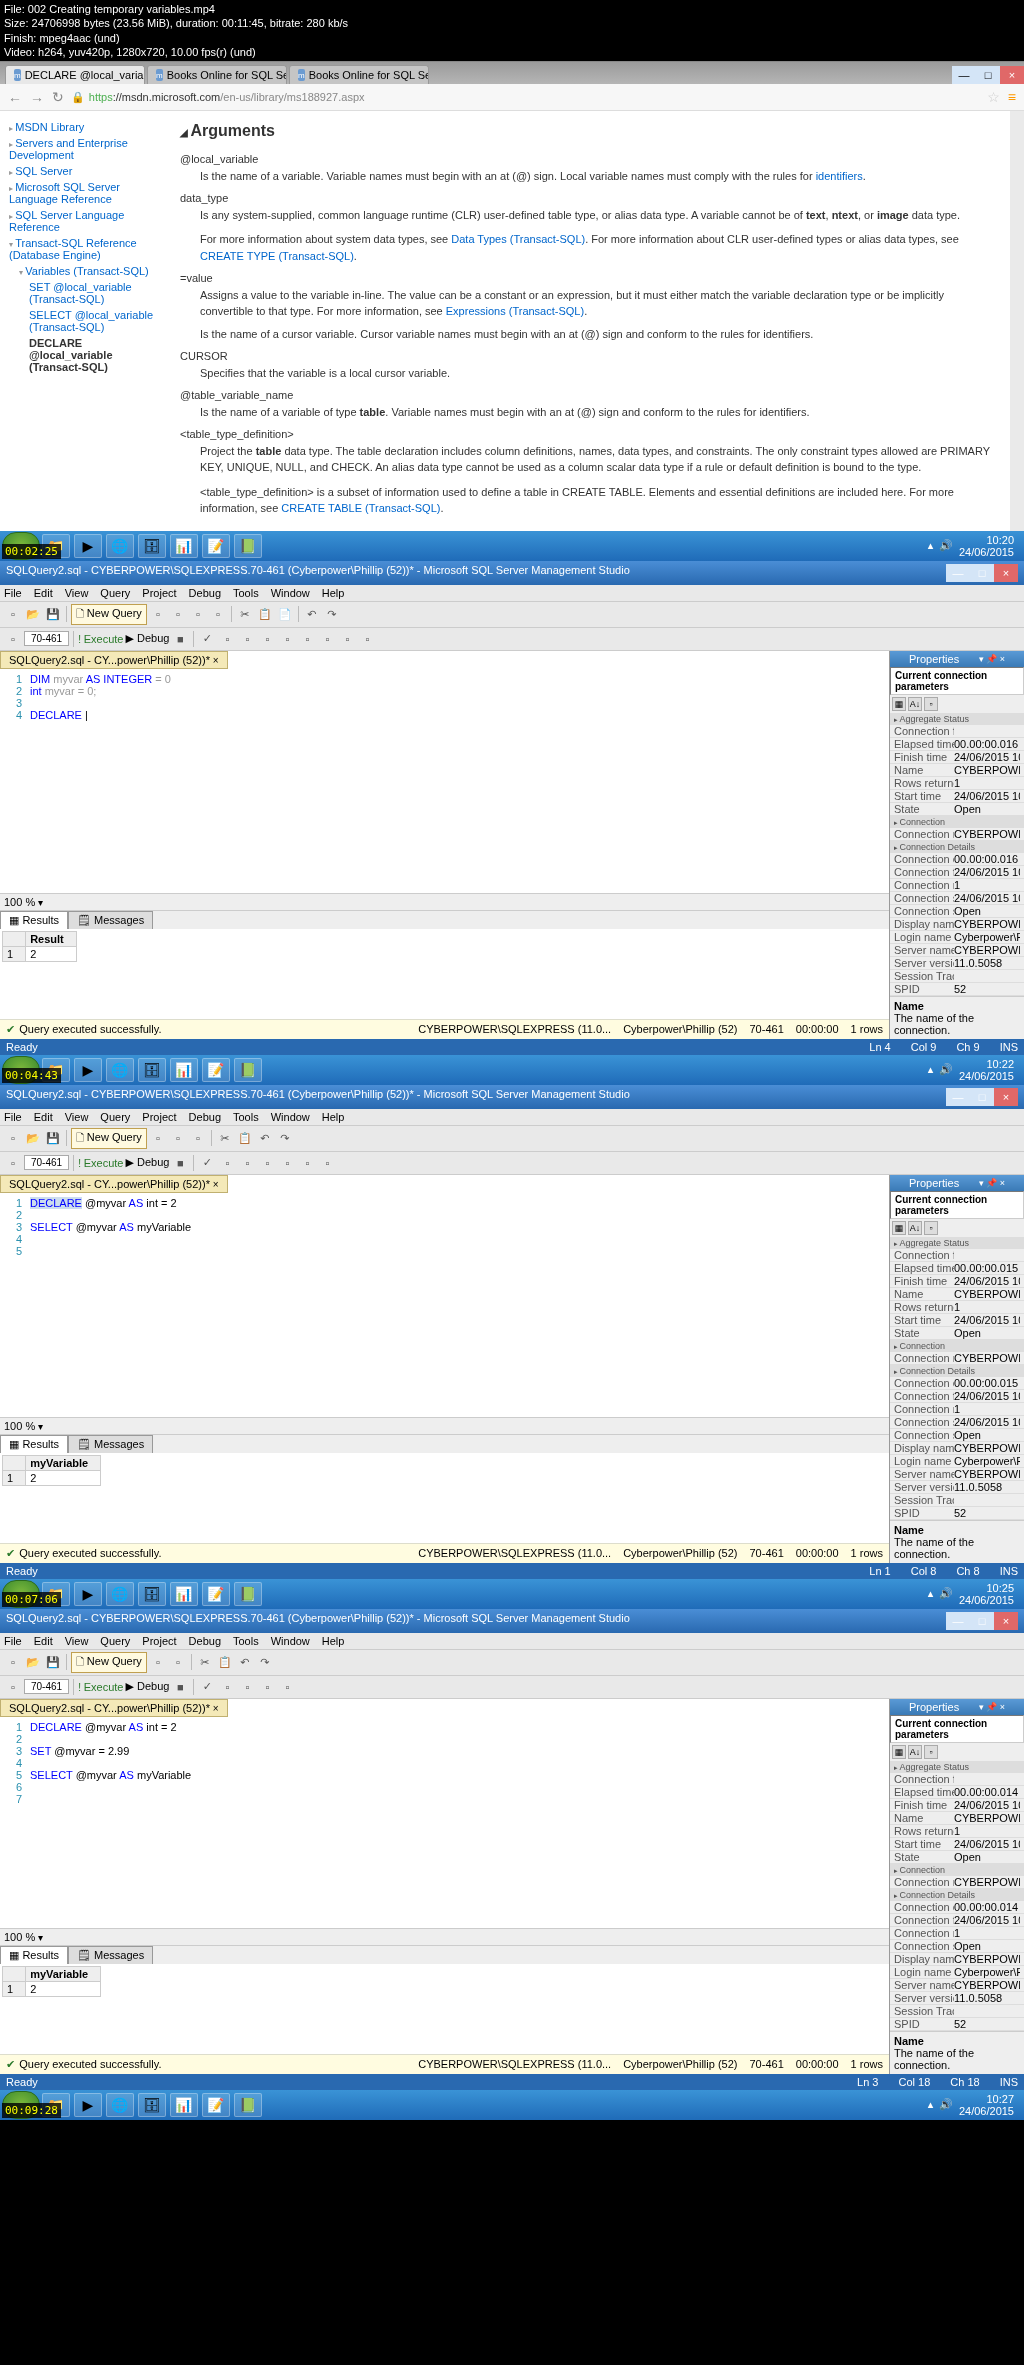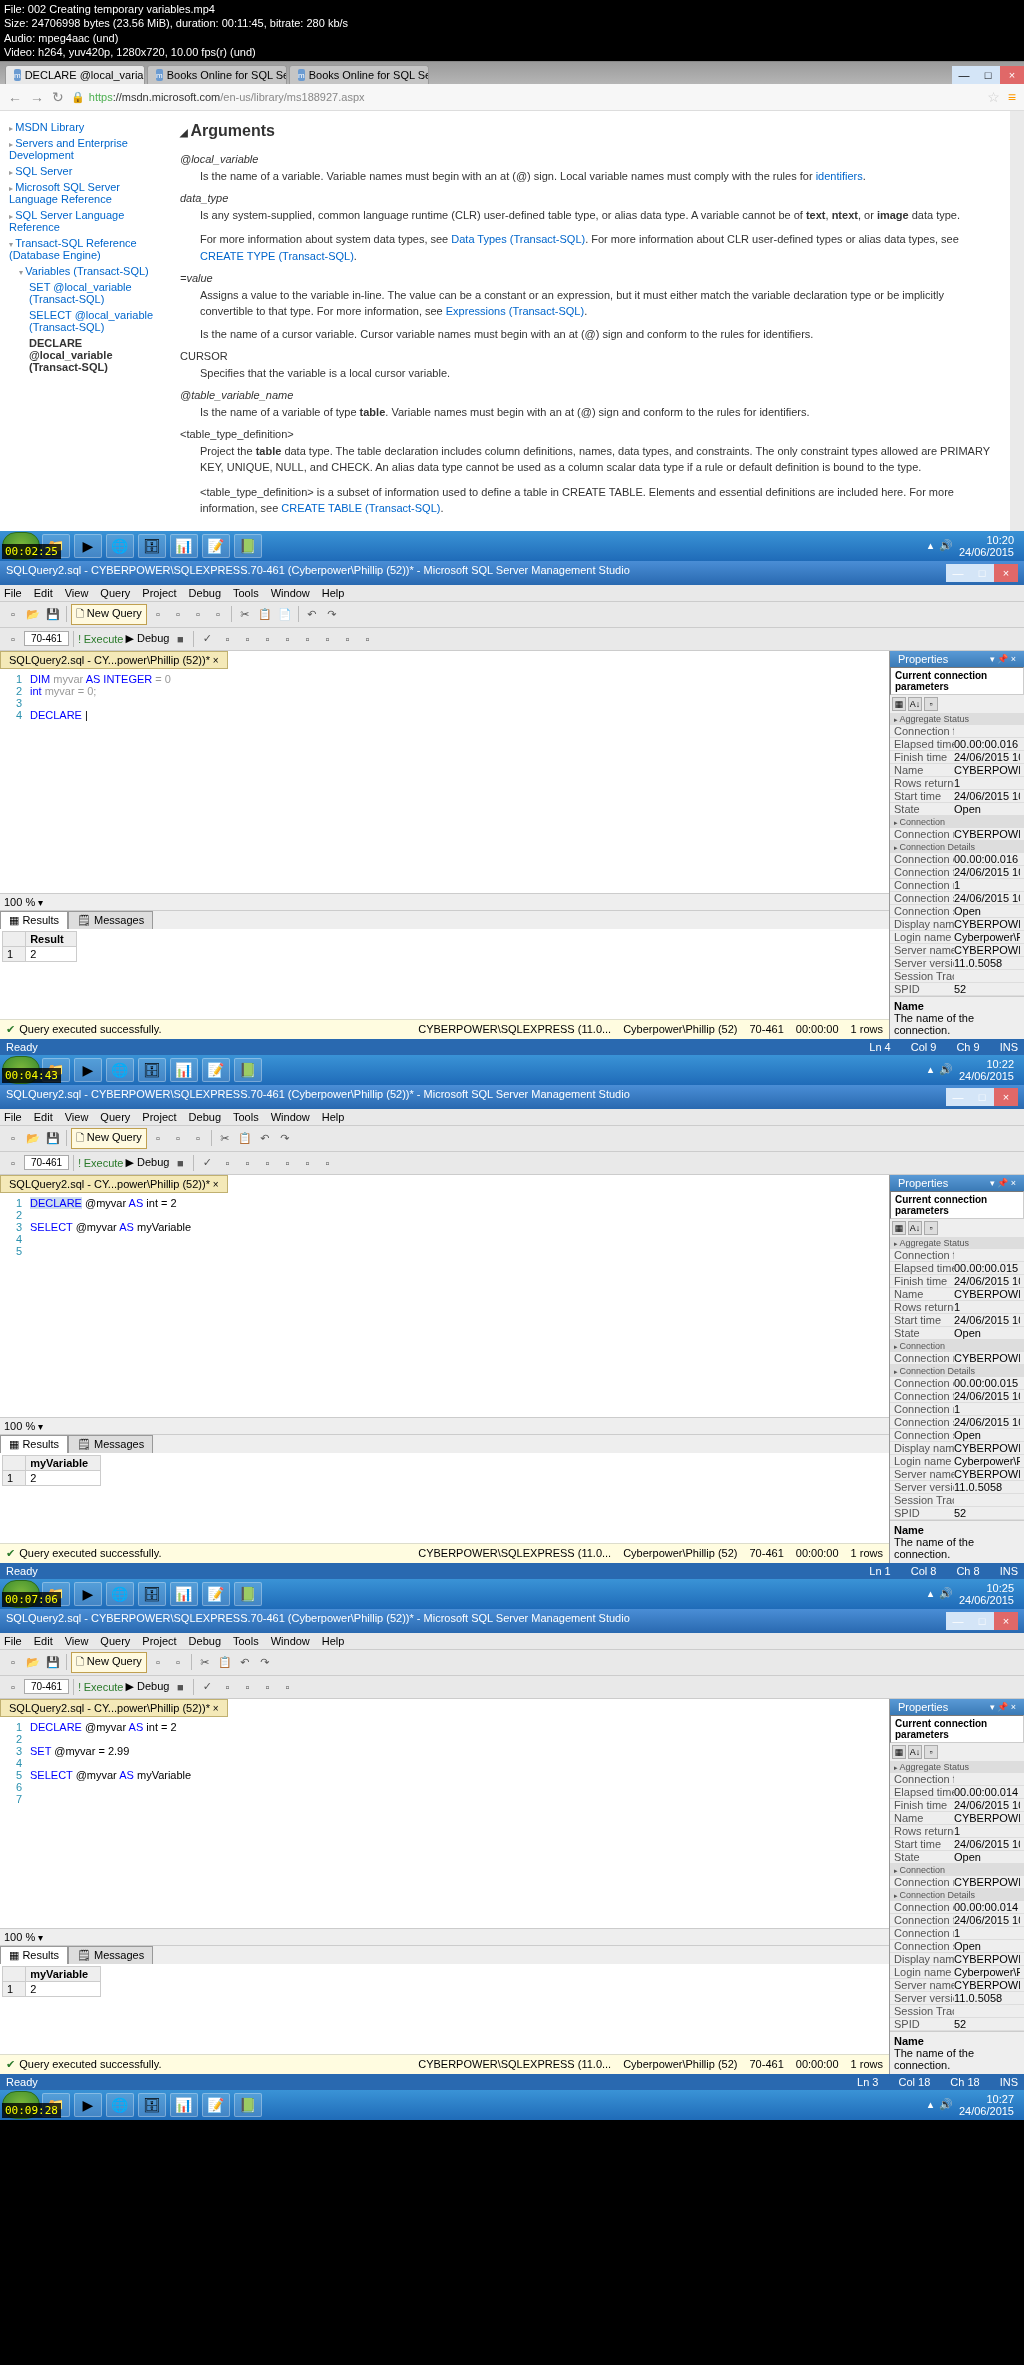"Audio: mpeg4aac (und)" div { text: Audio -> Finish }
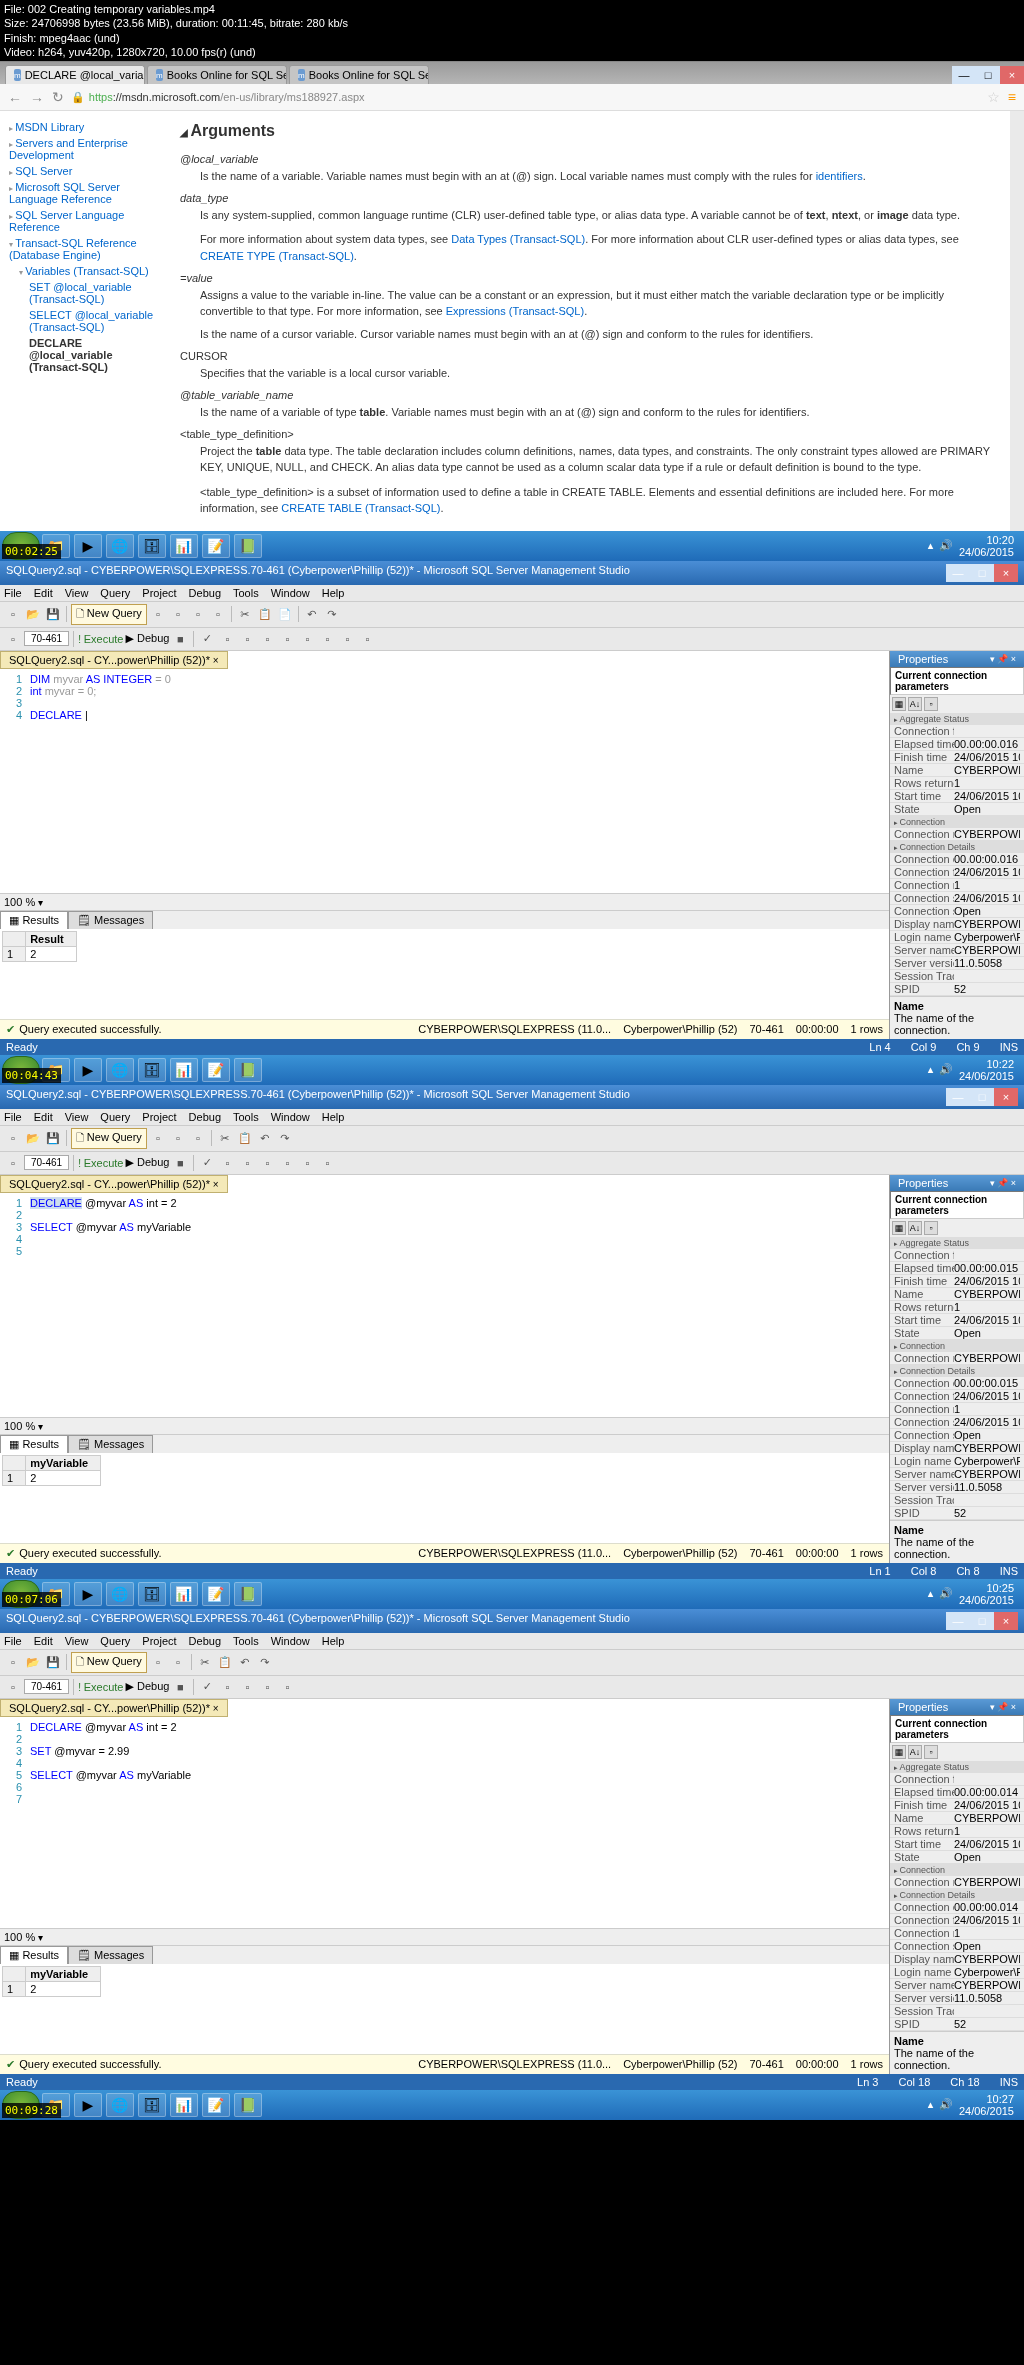"@local_variable" .arg .name { font-style: italic -> none }
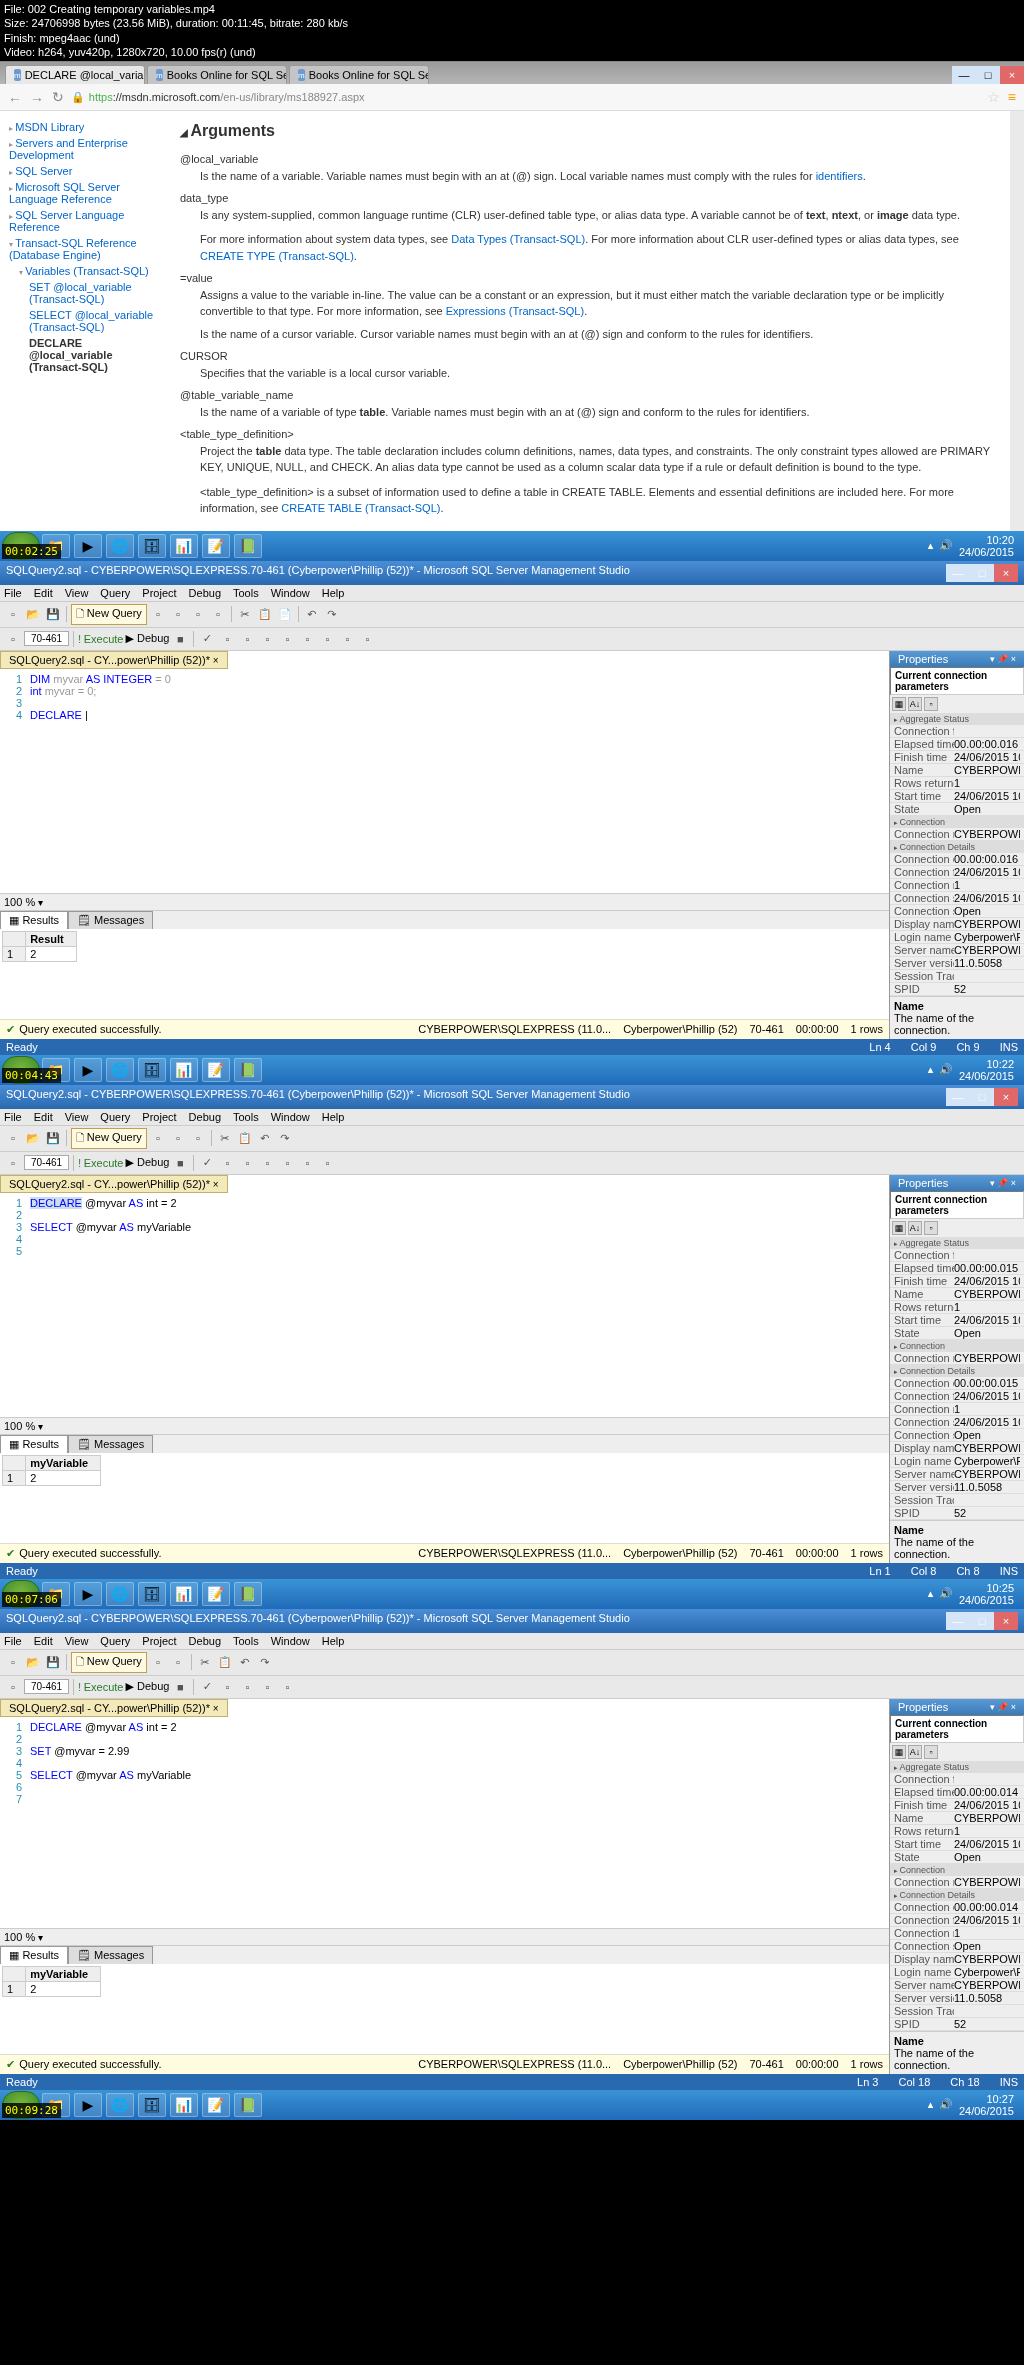"Properties" .props .hdr { padding: 2px 8px -> 2px 19px }
